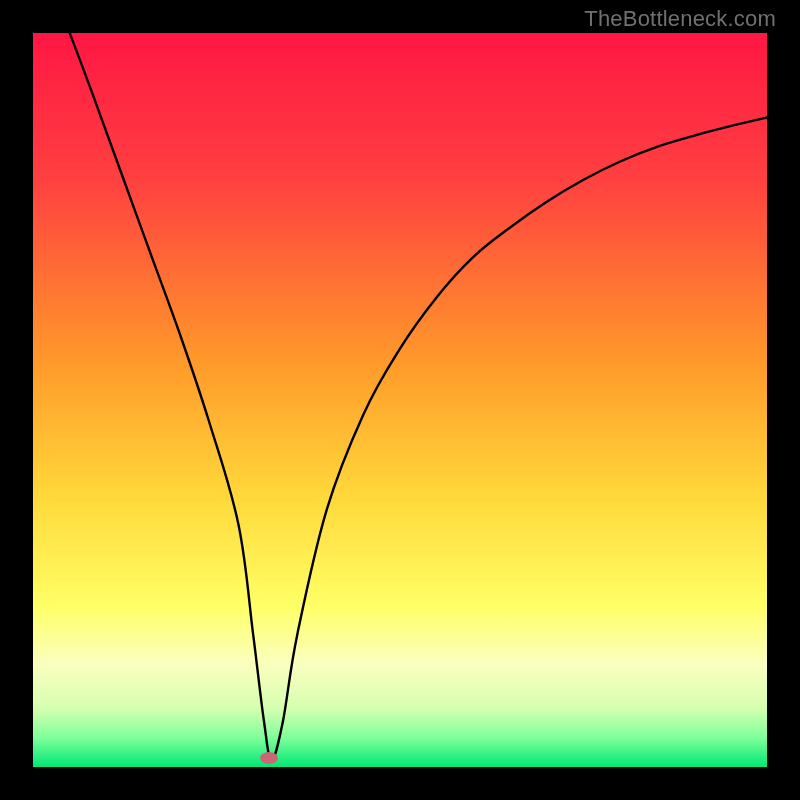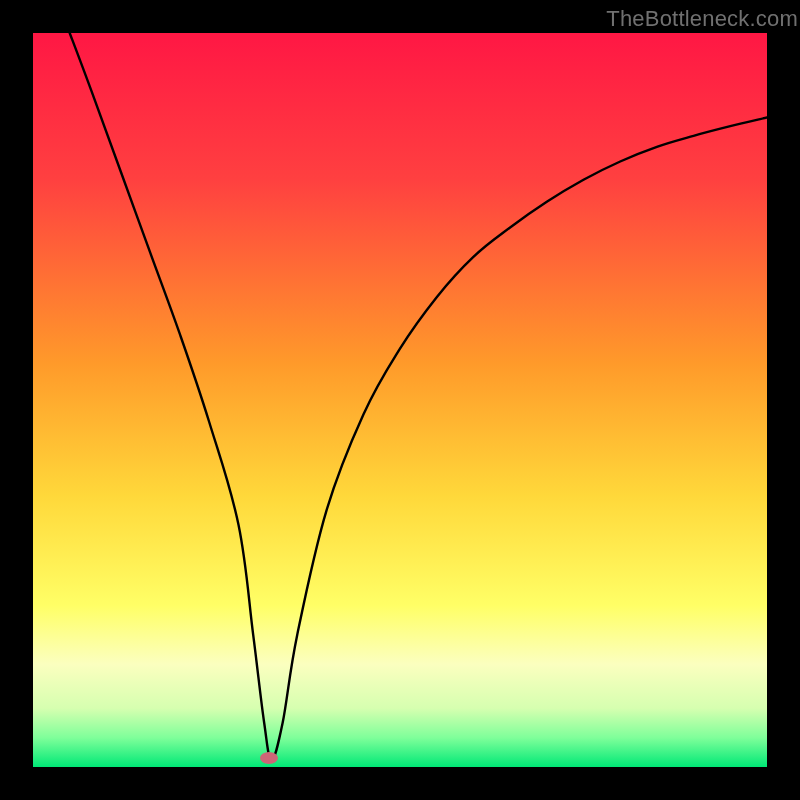"TheBottleneck.com" .watermark { right: 2px -> 24px }
